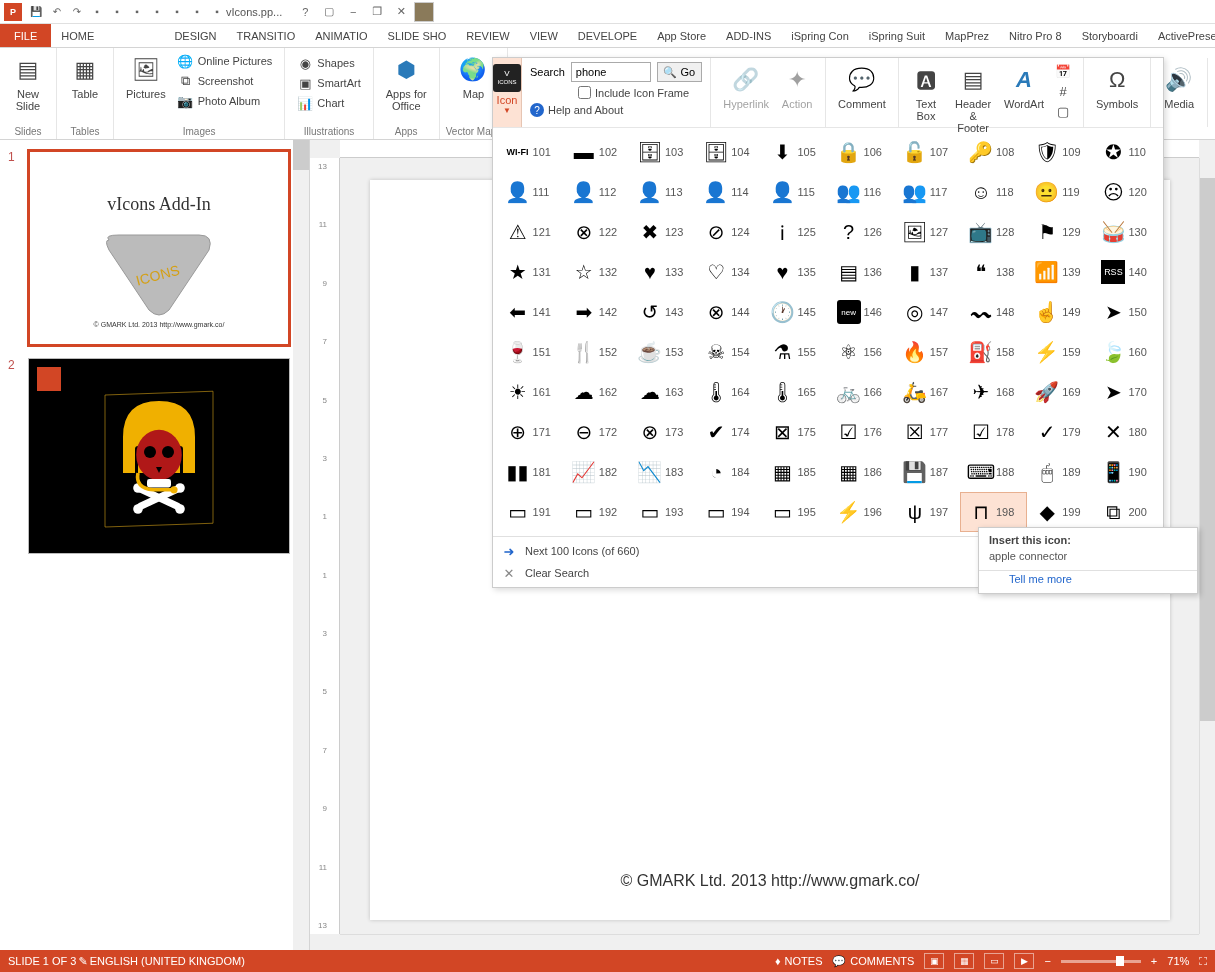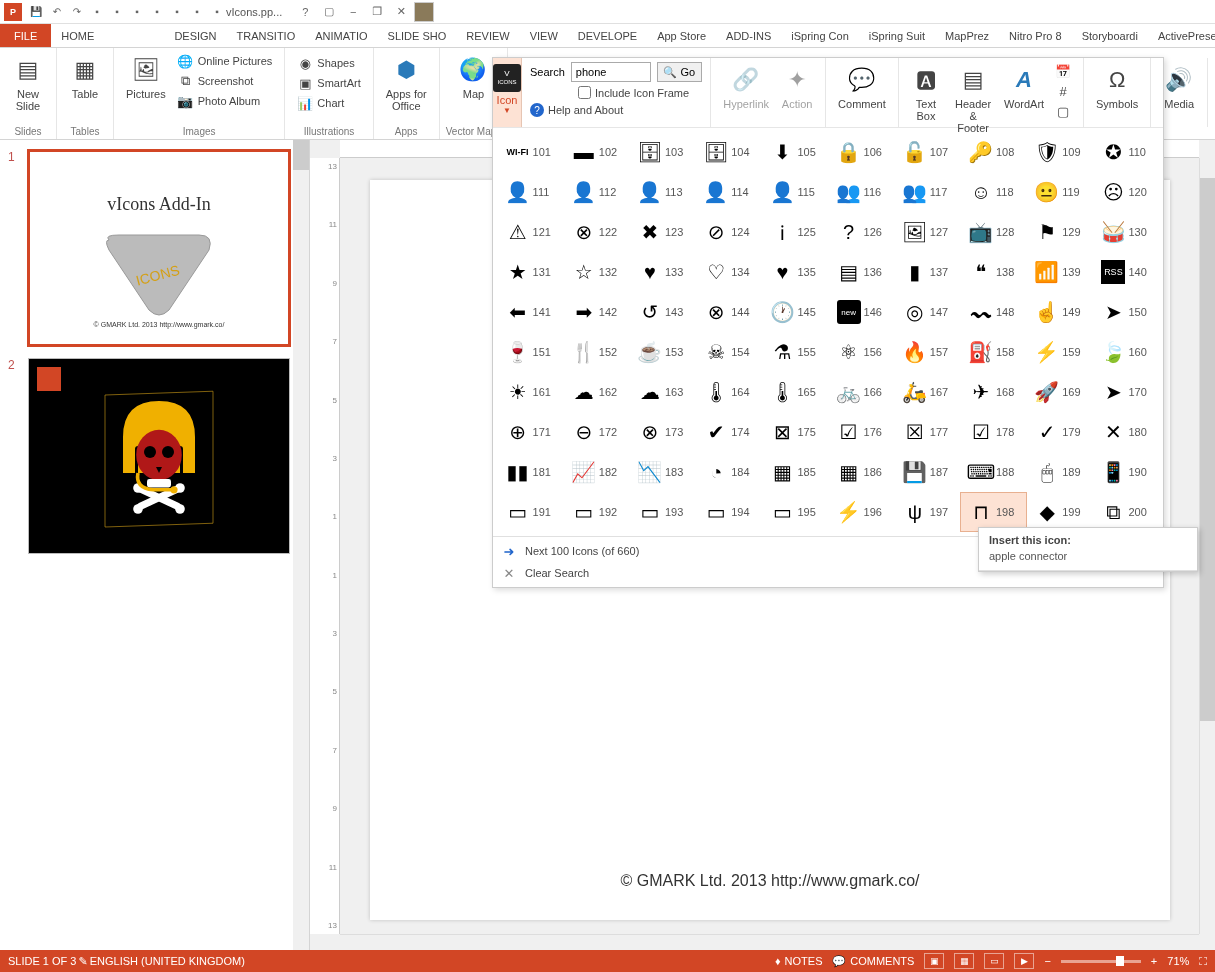"13" .ruler-v .tick-label { padding-right: 2px -> 12px }
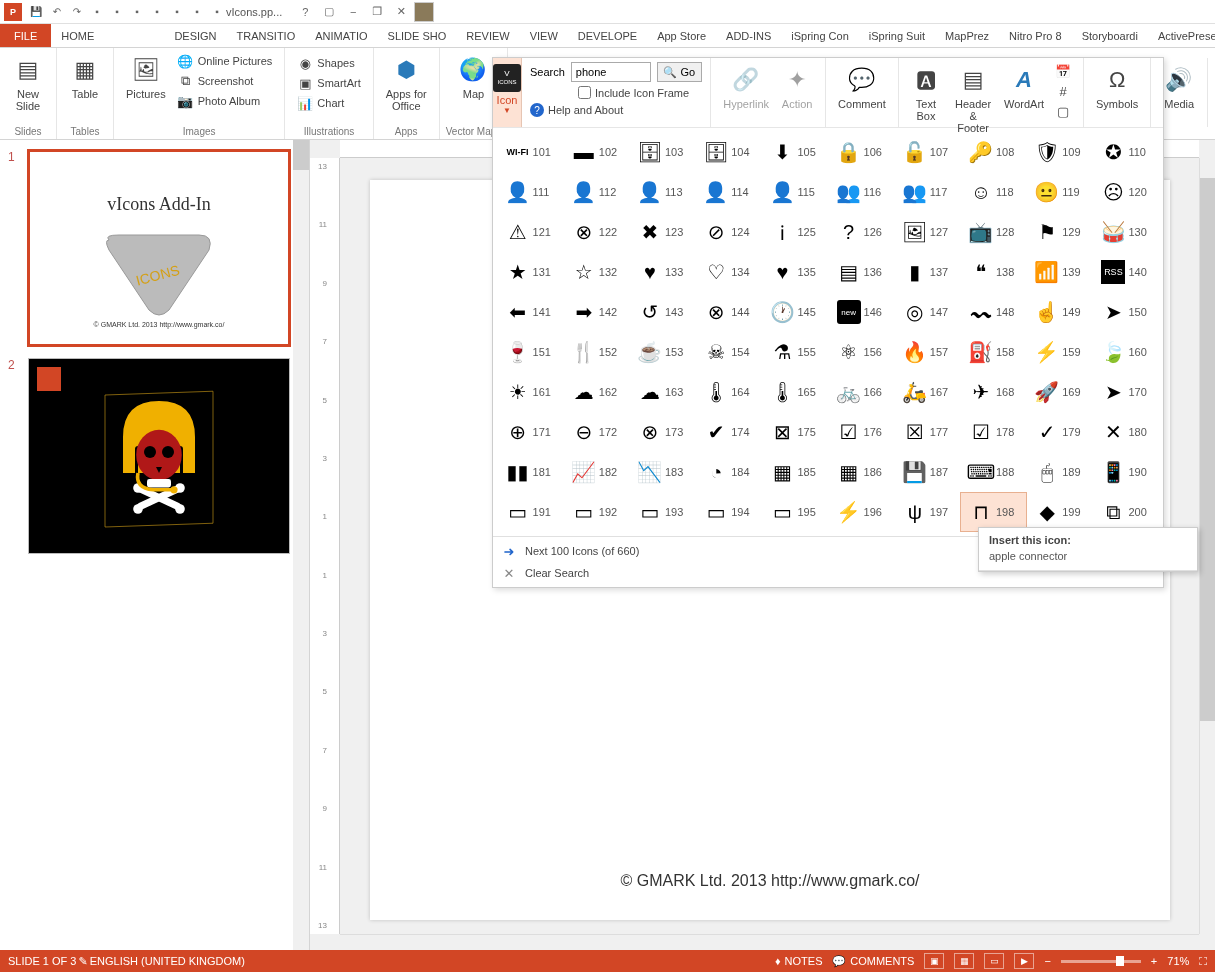"Tell me more" div.tt-link { html: none -> <div>Tell me more</div> }
